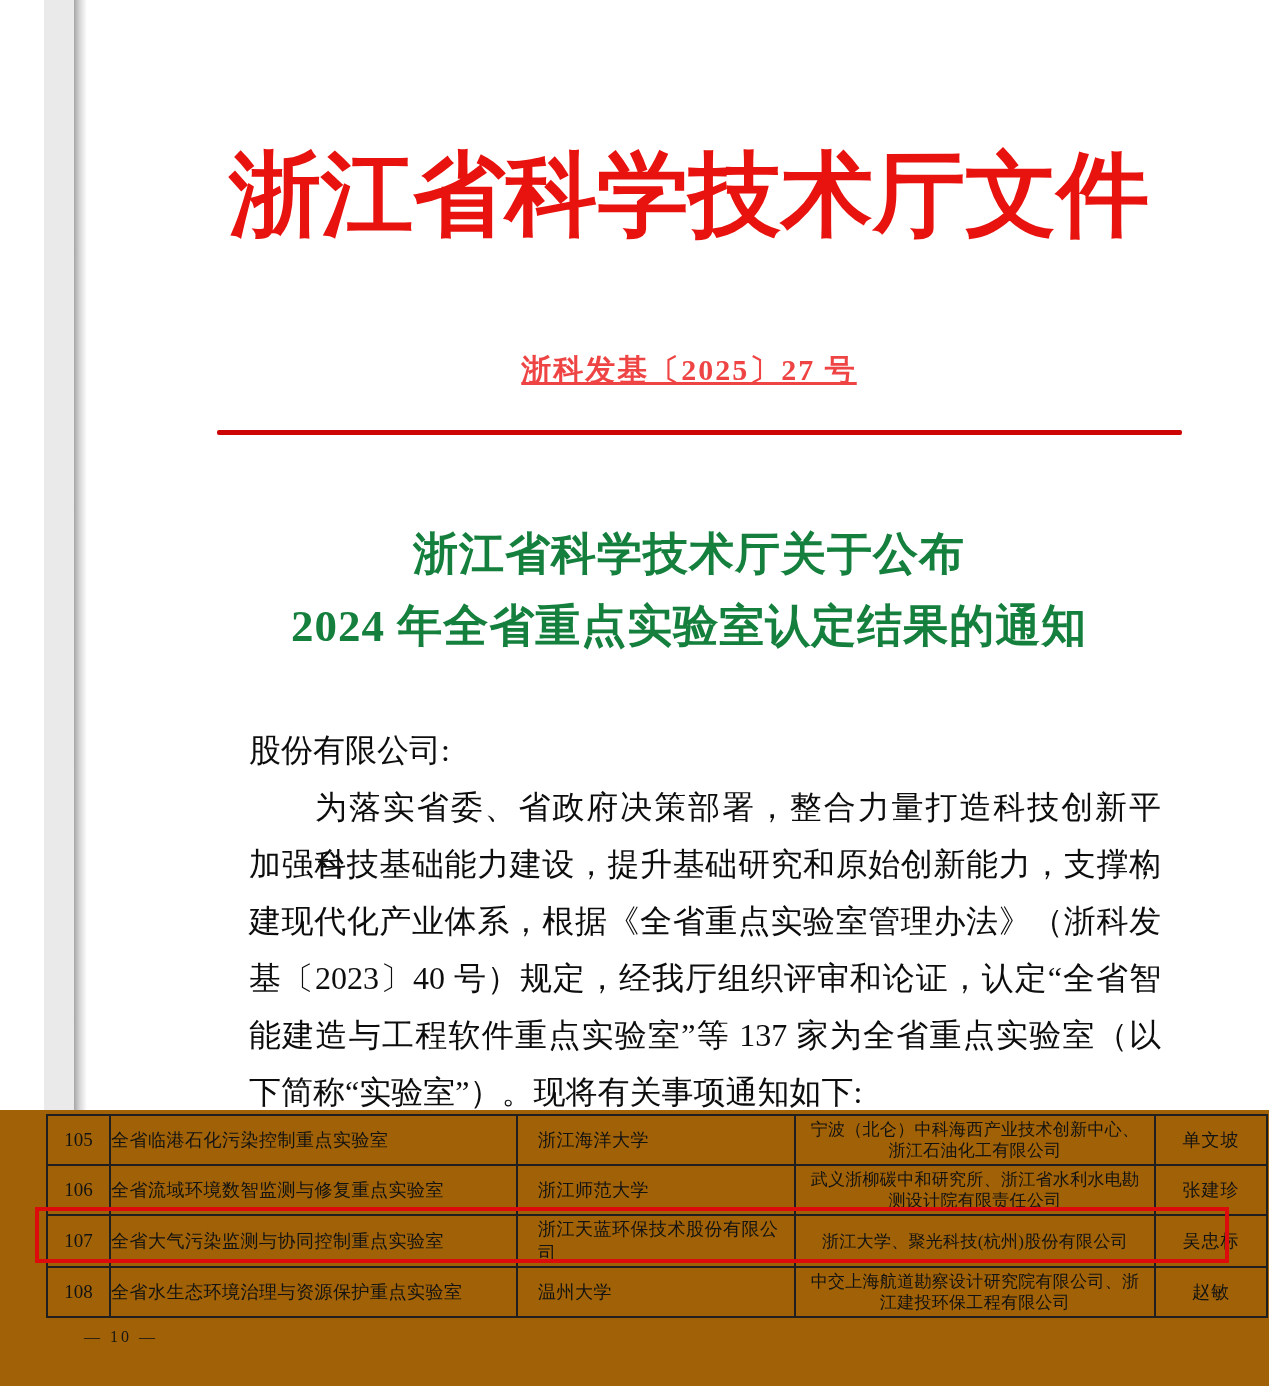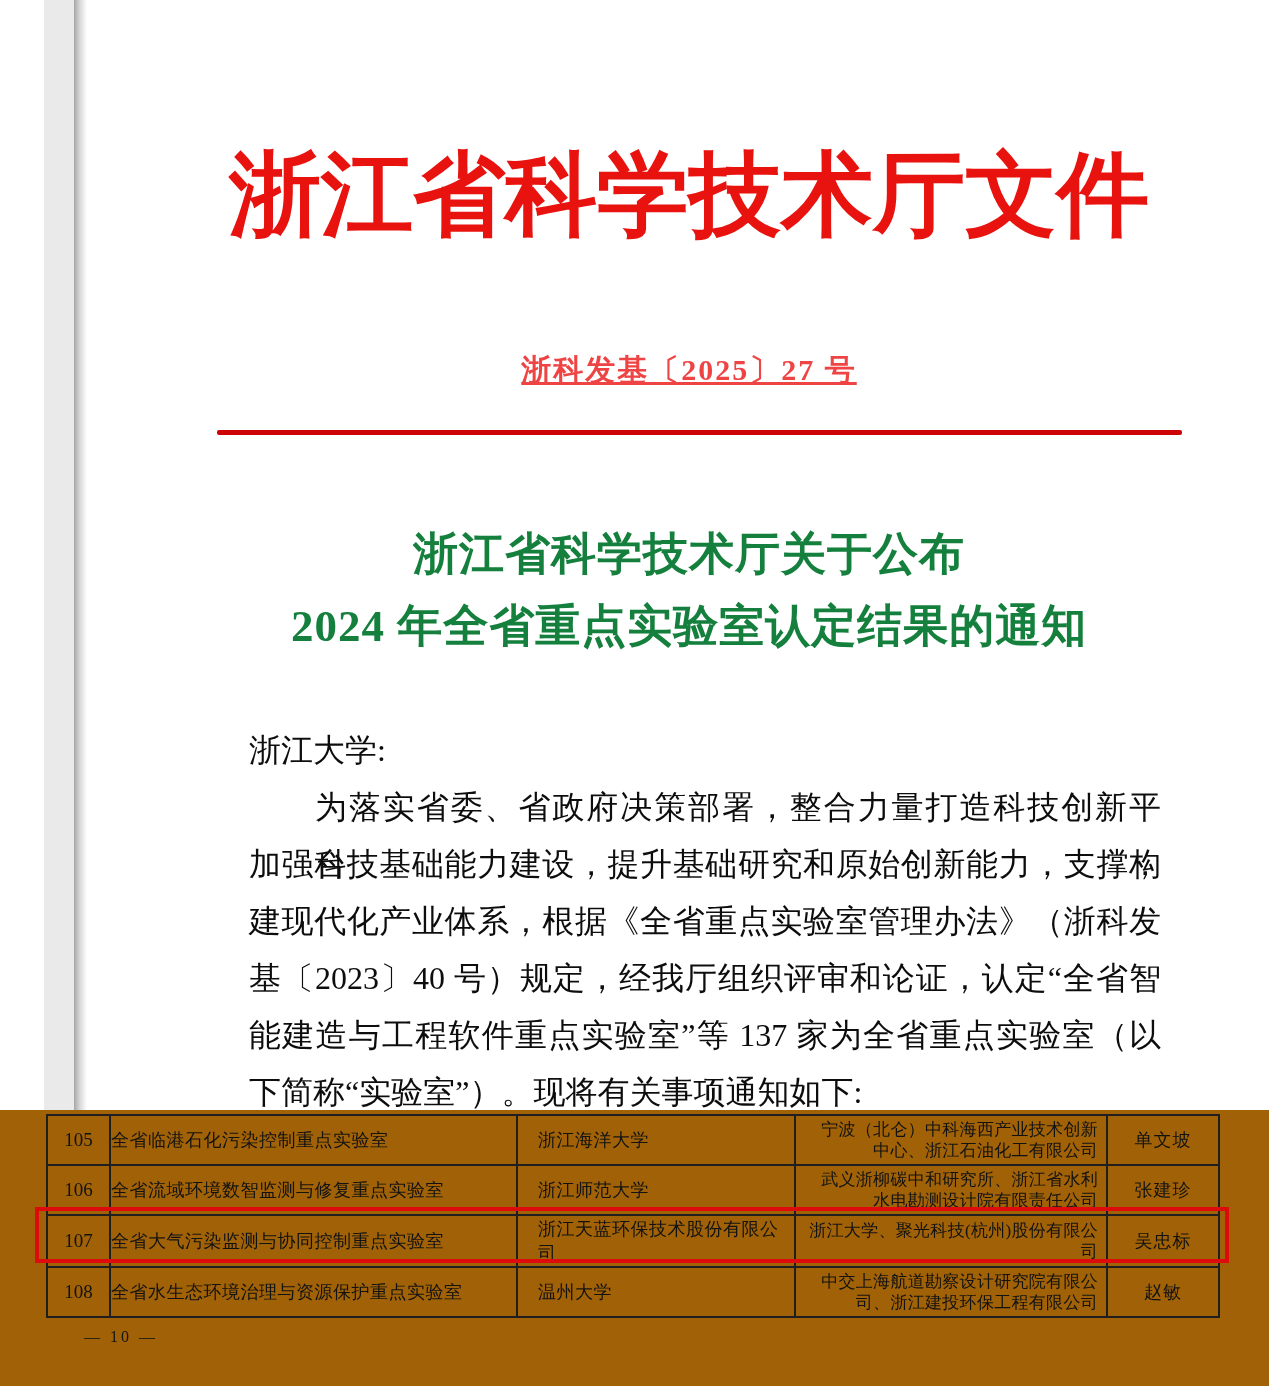"浙江大学:" div.body-line { text: 浙江大学 -> 股份有限公司 }
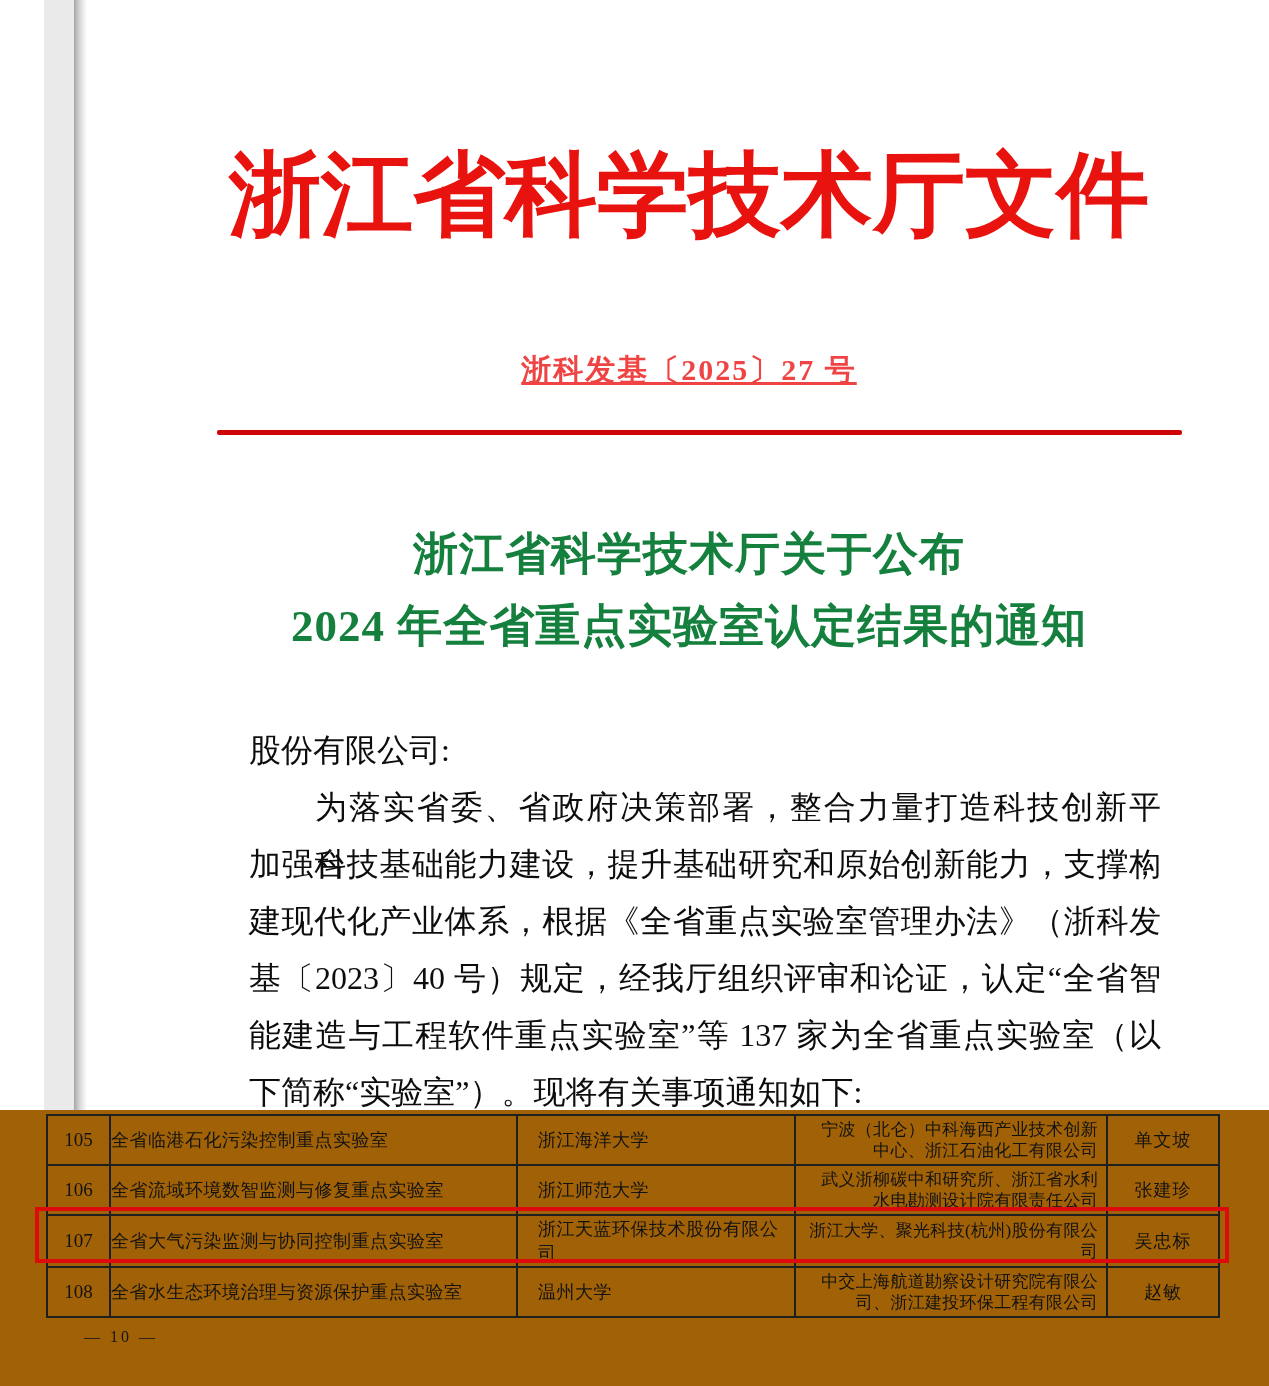"宁波（北仑）中科海西产业技术创新中心、浙江石油化工有限公司" td.c-part { text-align: right -> center; width: 312px -> 360px }
